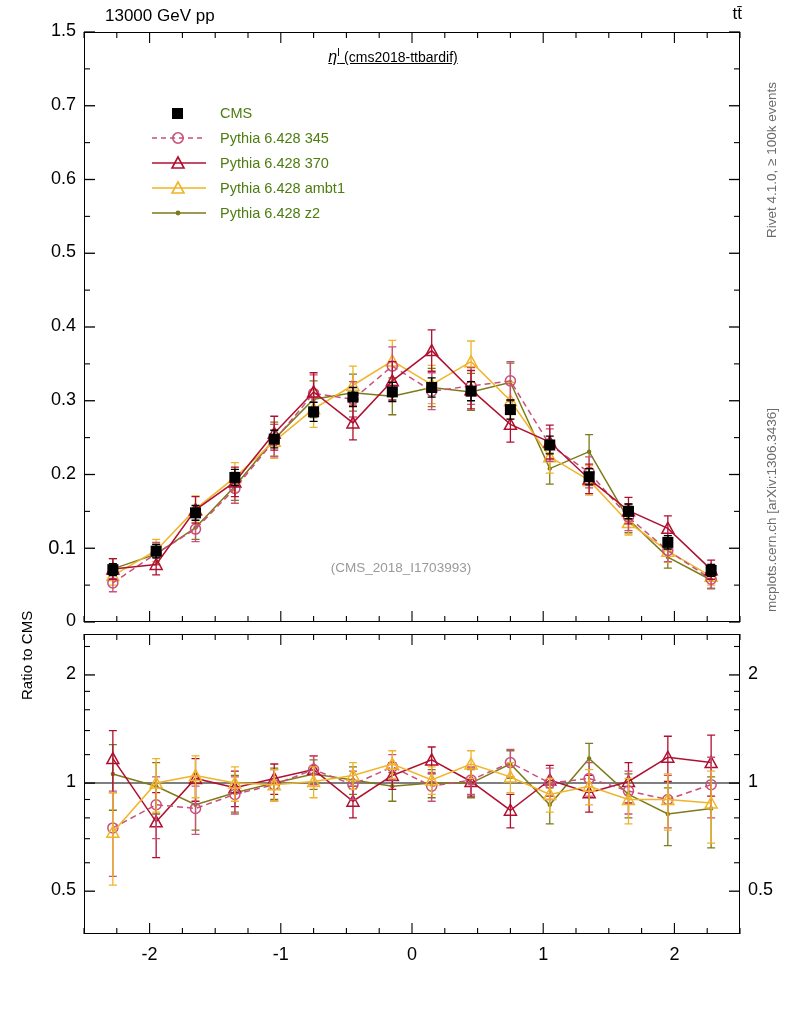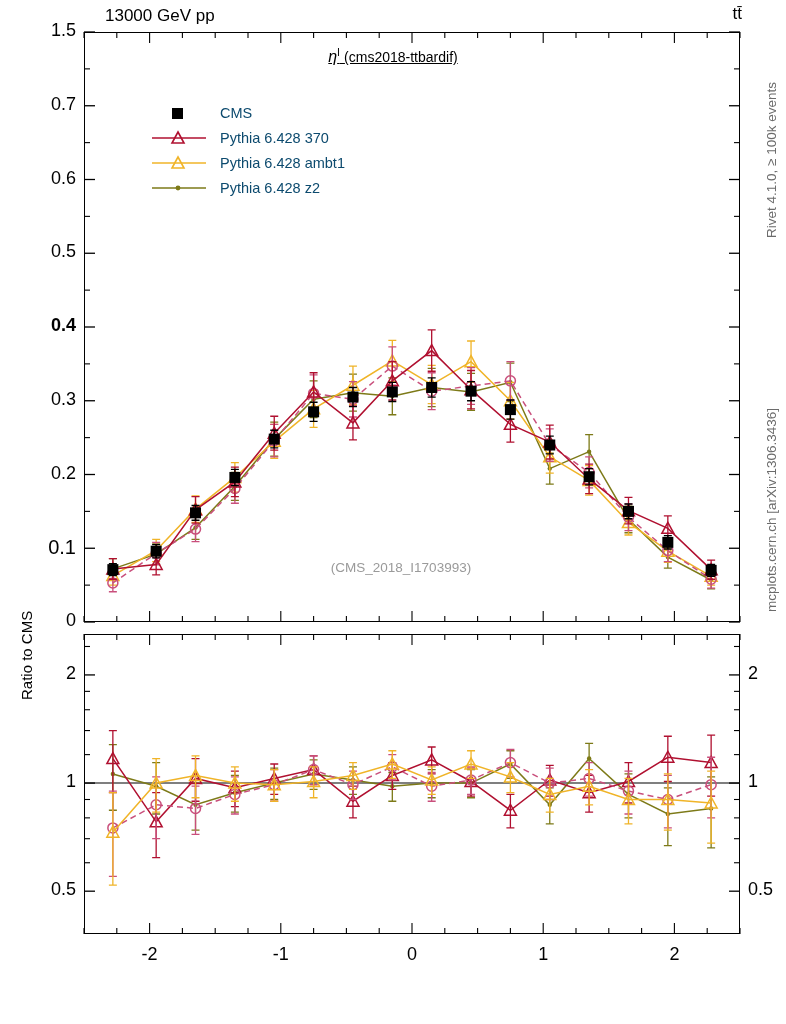"CMS" .leg-txt { color: #0c4a6e -> #4d7c0f }
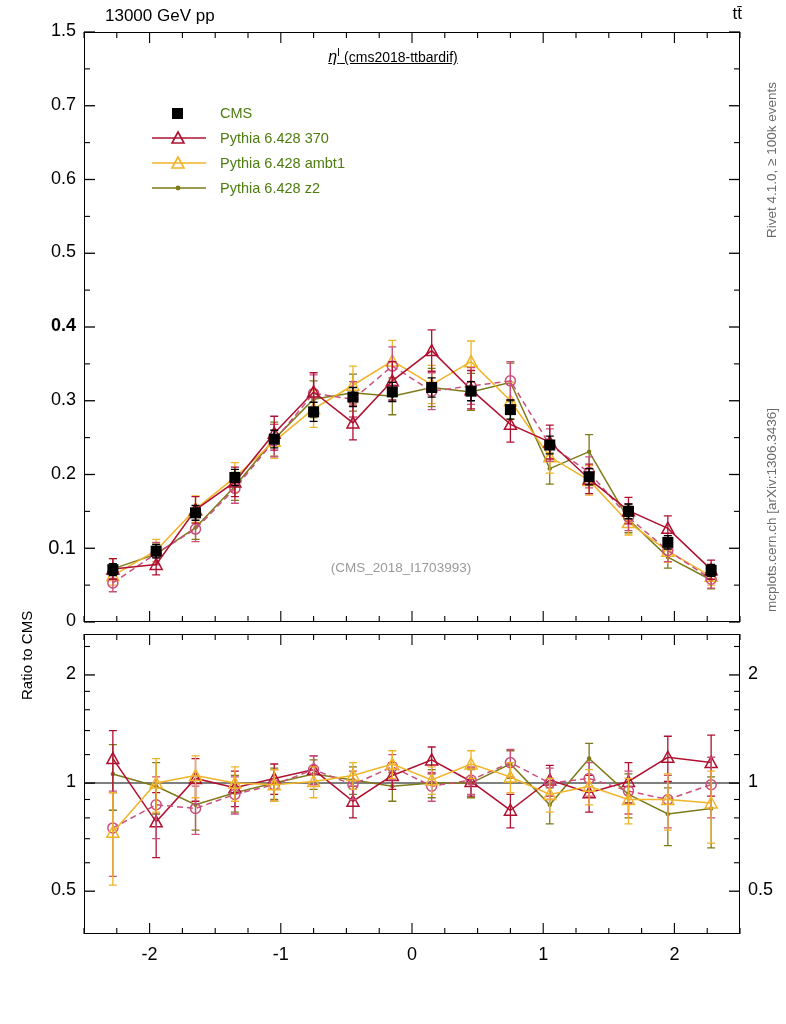"Pythia 6.428 345" div.leg-row { html: none -> <div> <span> <svg> <line></line> <circle></circle> </svg> </span> <span>Pythia 6.428 345</span> </div> }
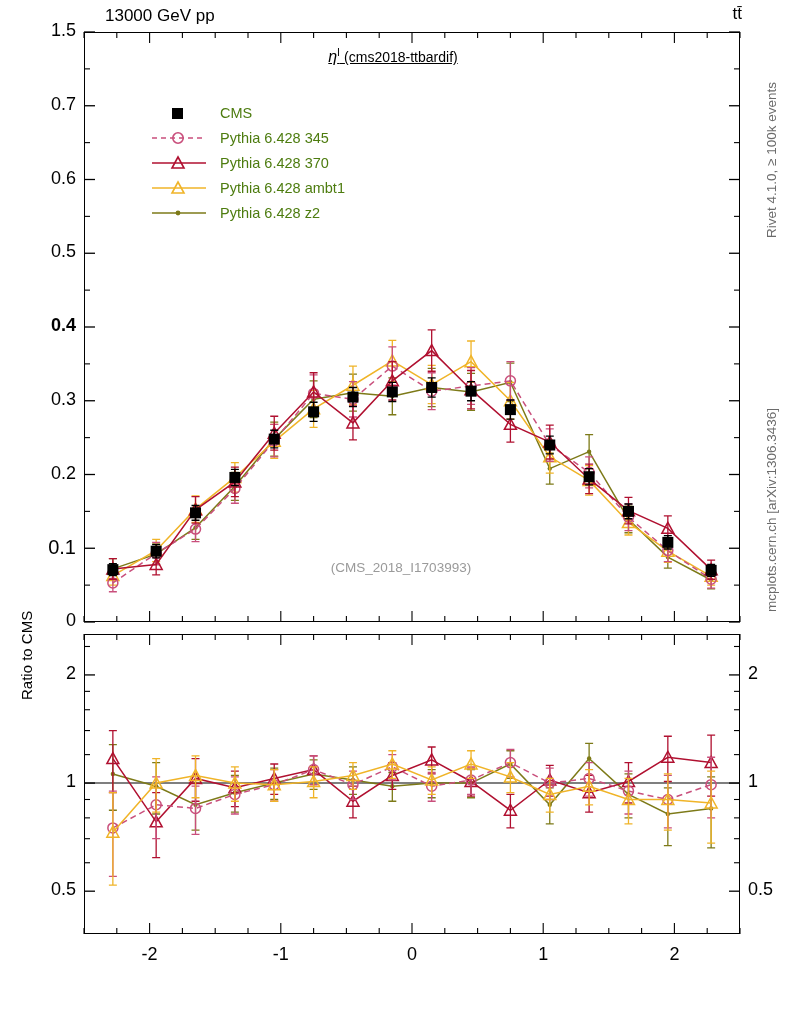"0.4" div.lbl { font-weight: bold -> none }
